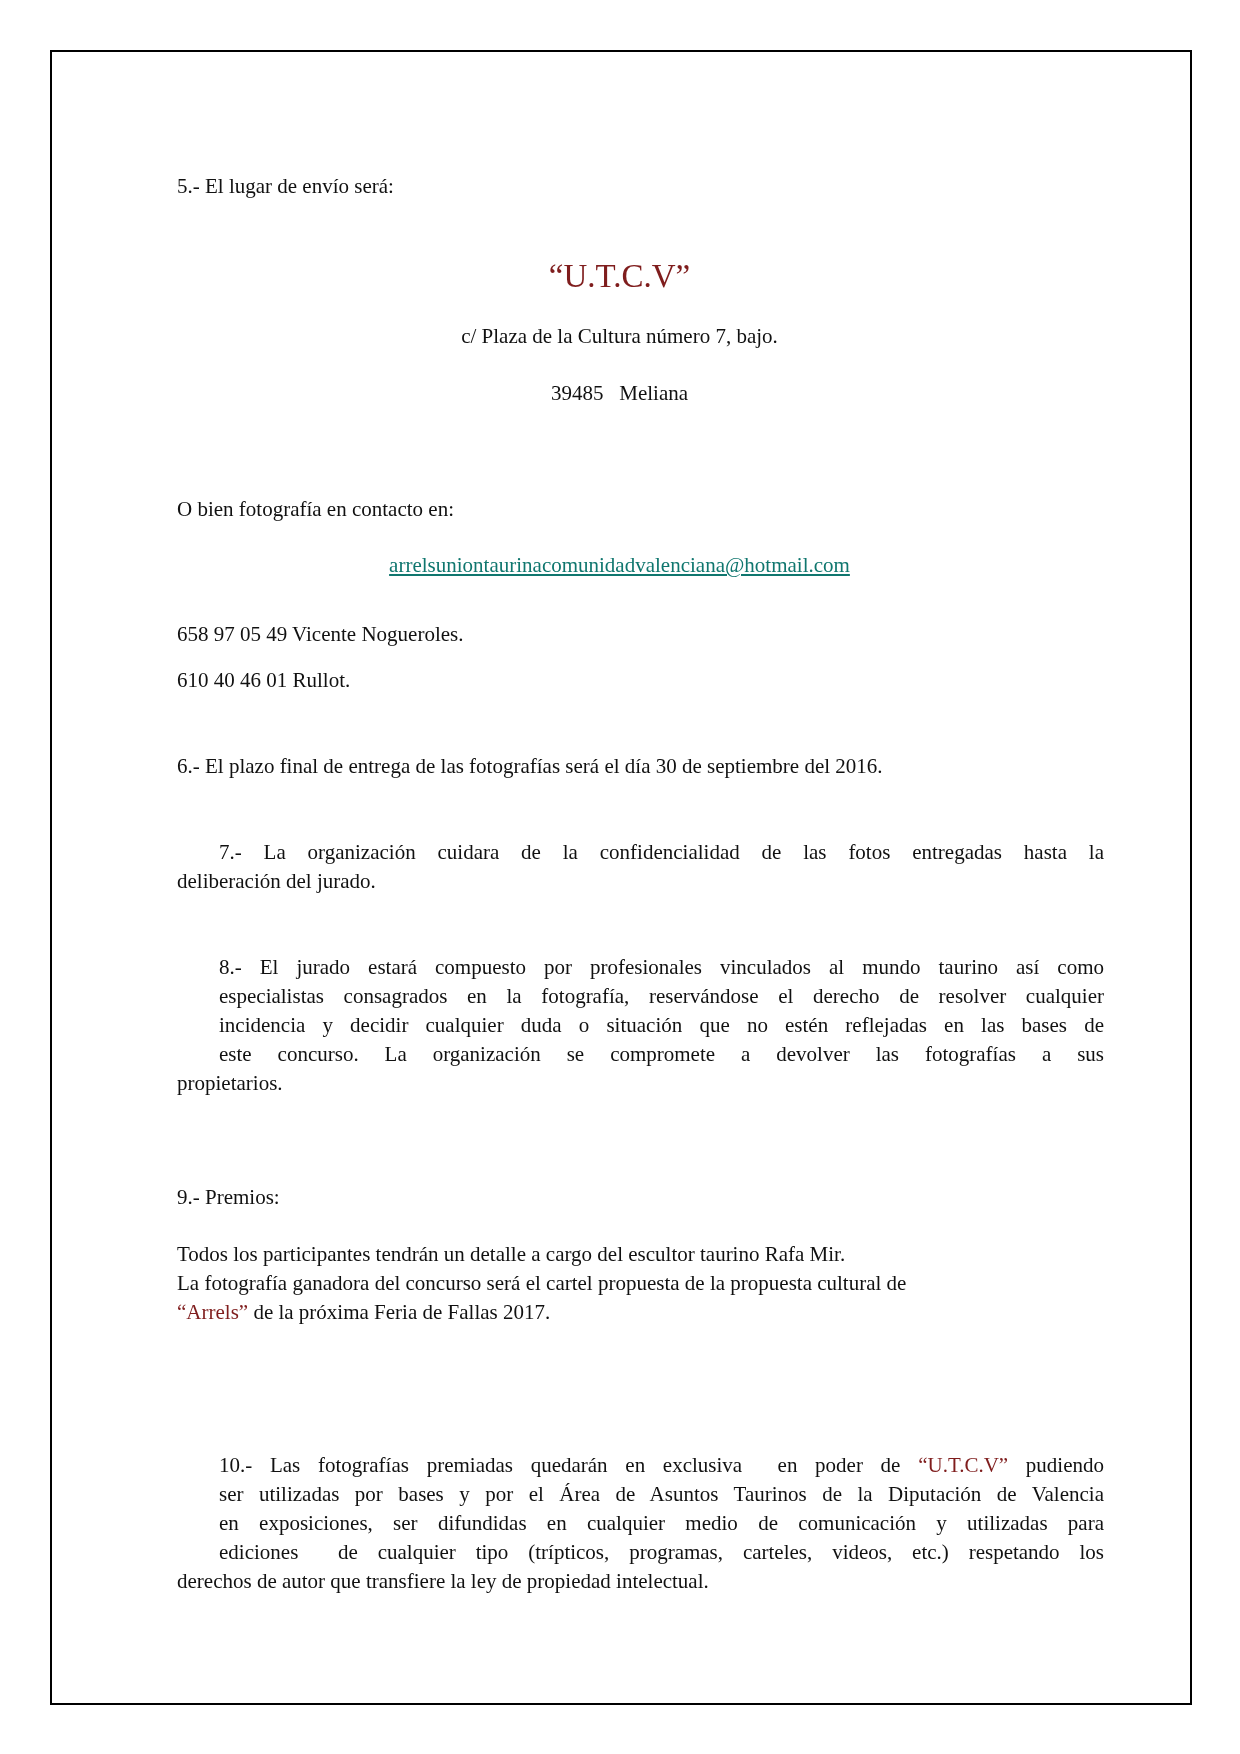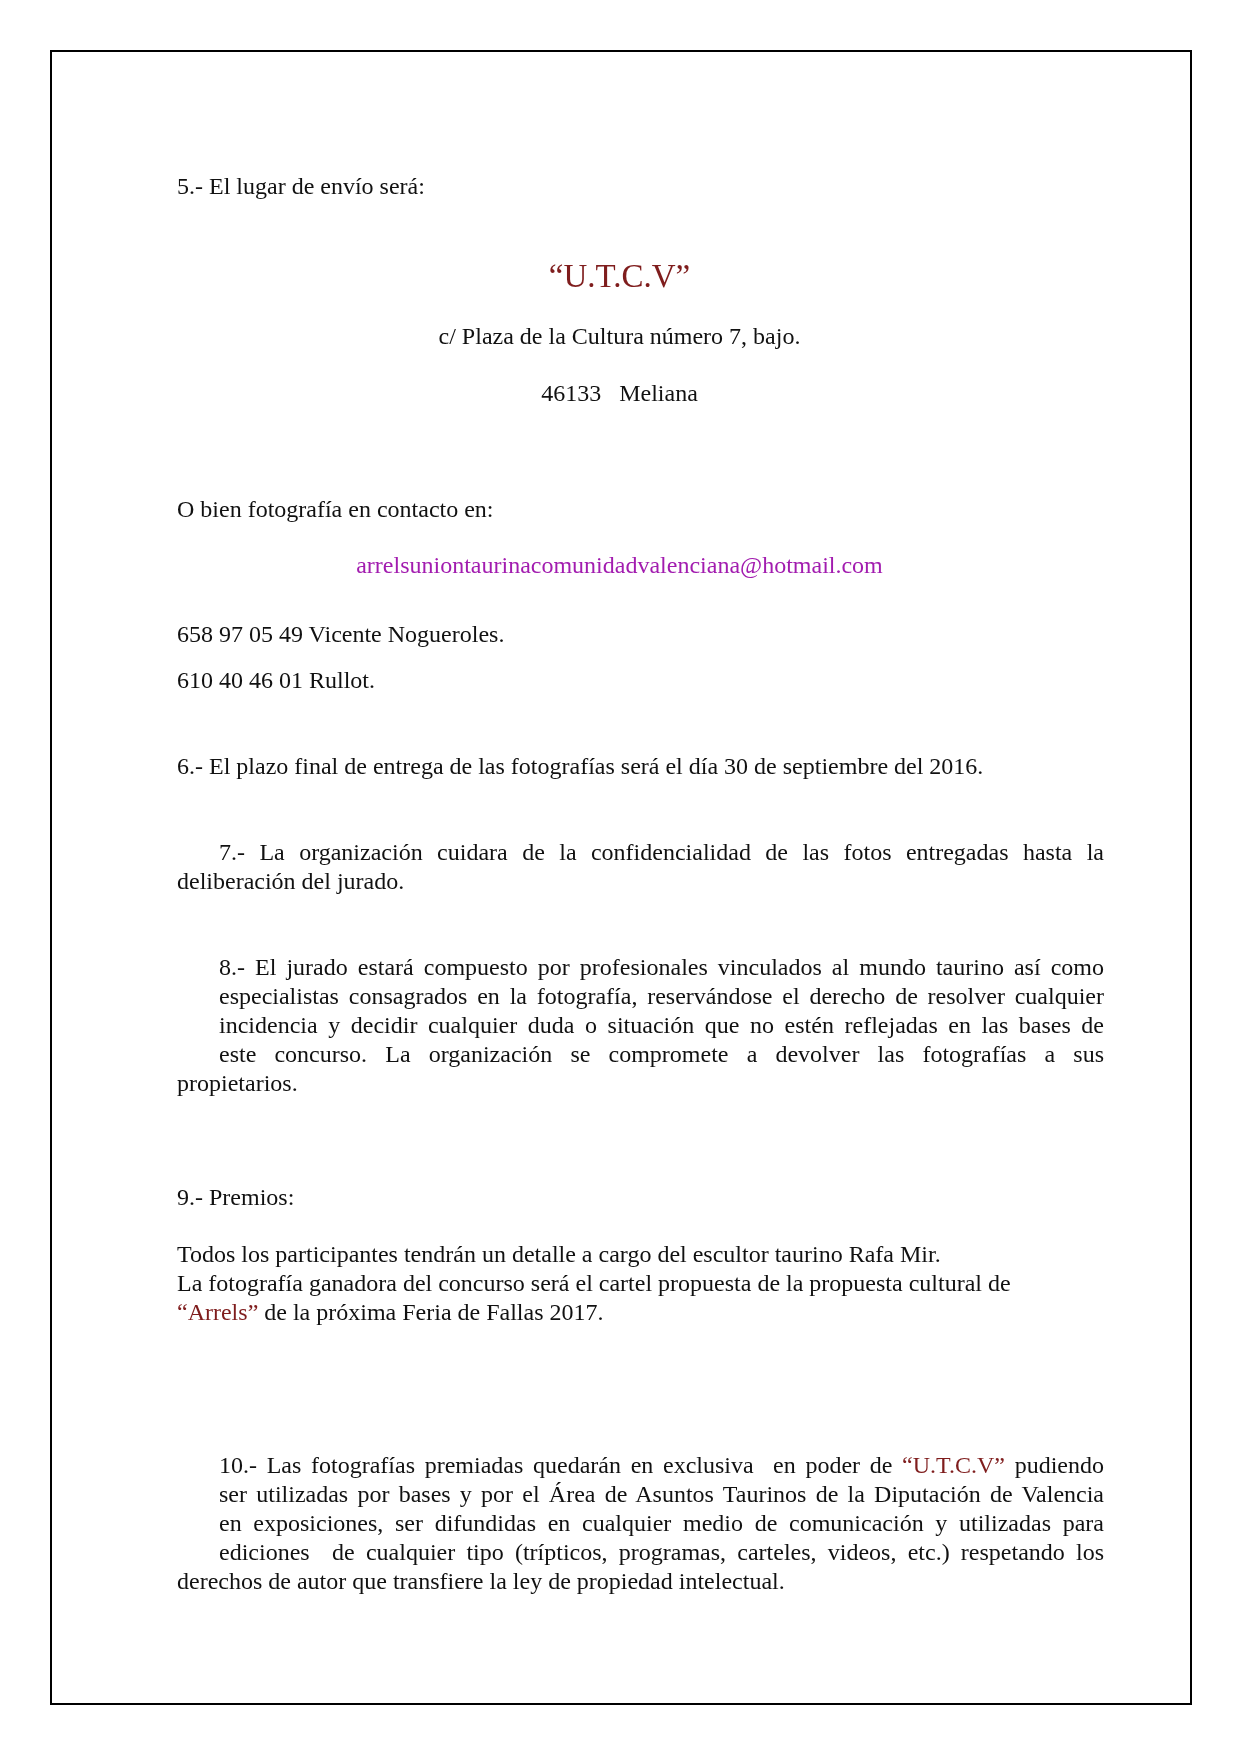"5.- El lugar de envío" .line { font-size: 24px -> 21px }
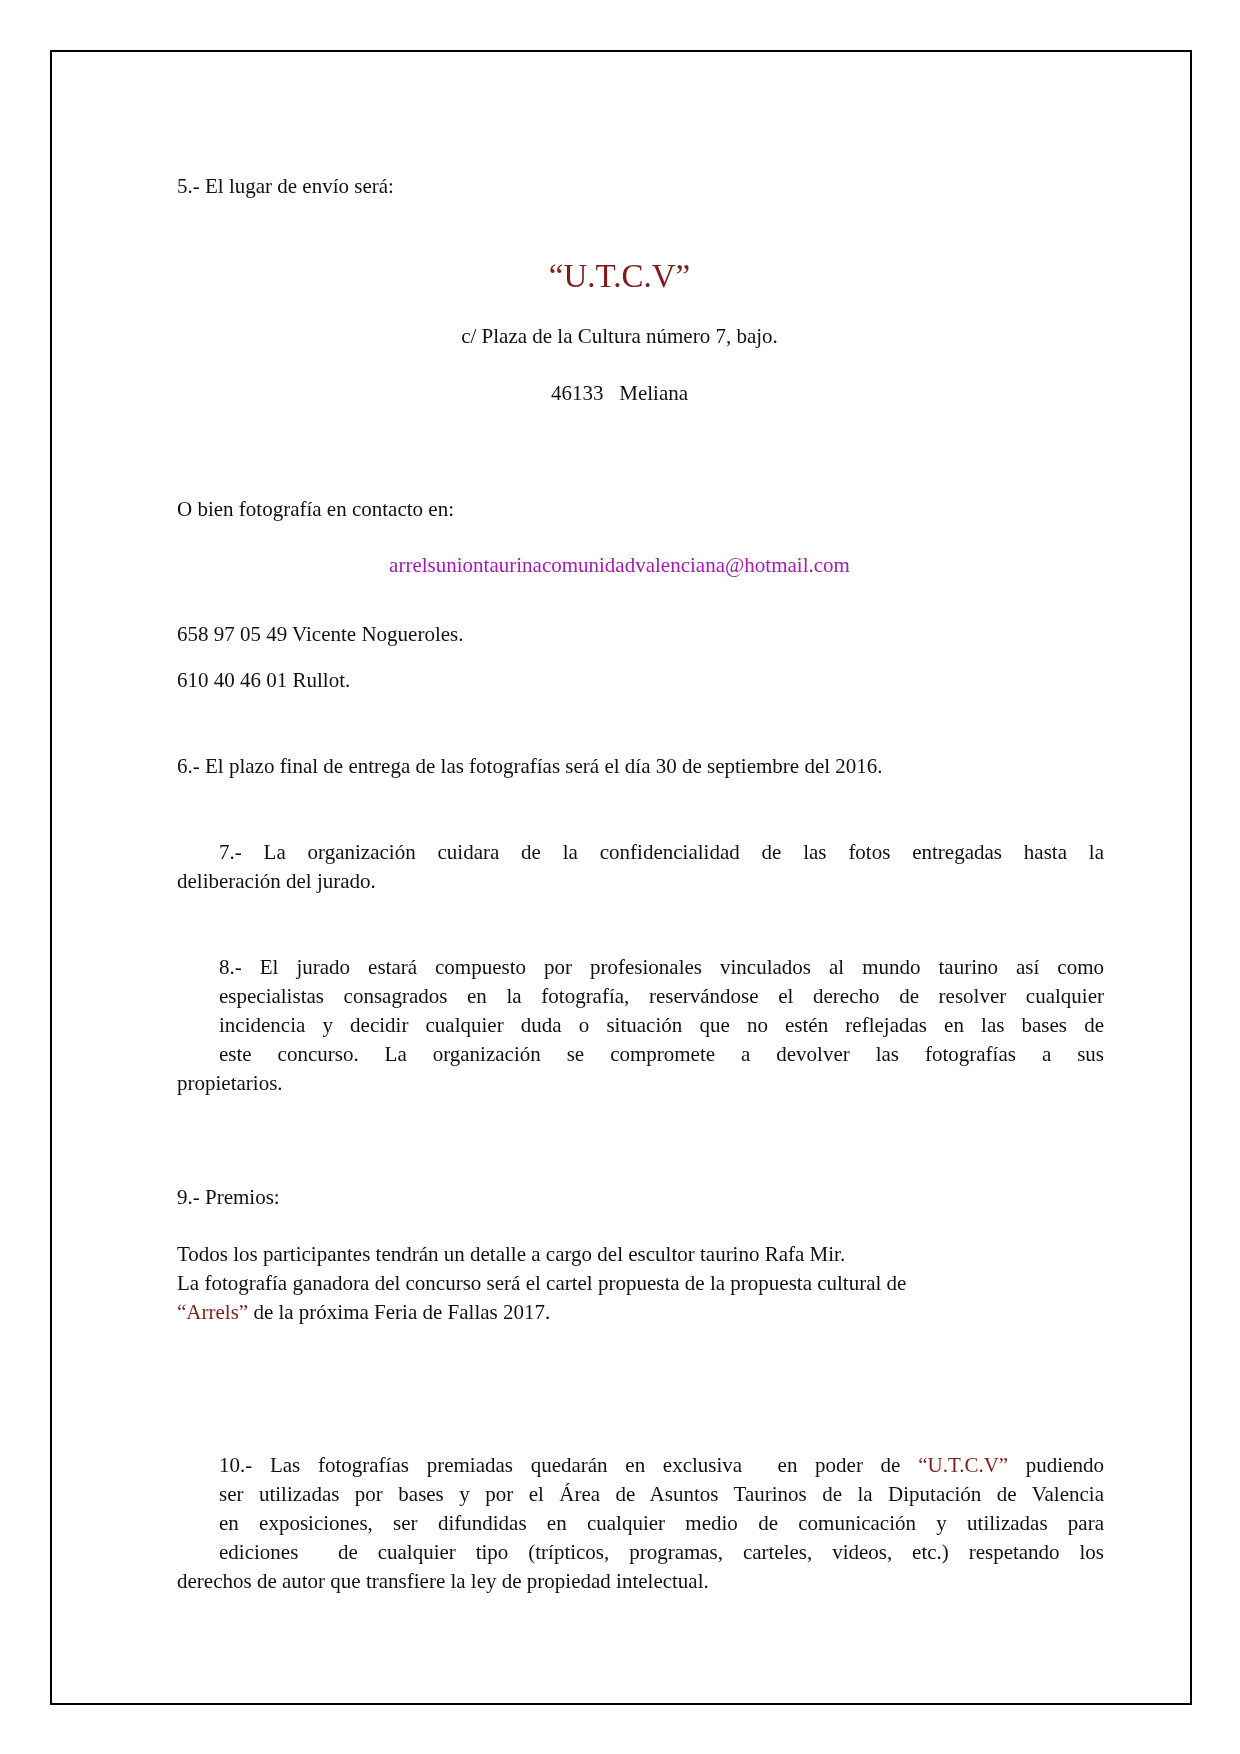"46133 Meliana" div.line { text: 46133 -> 39485 }
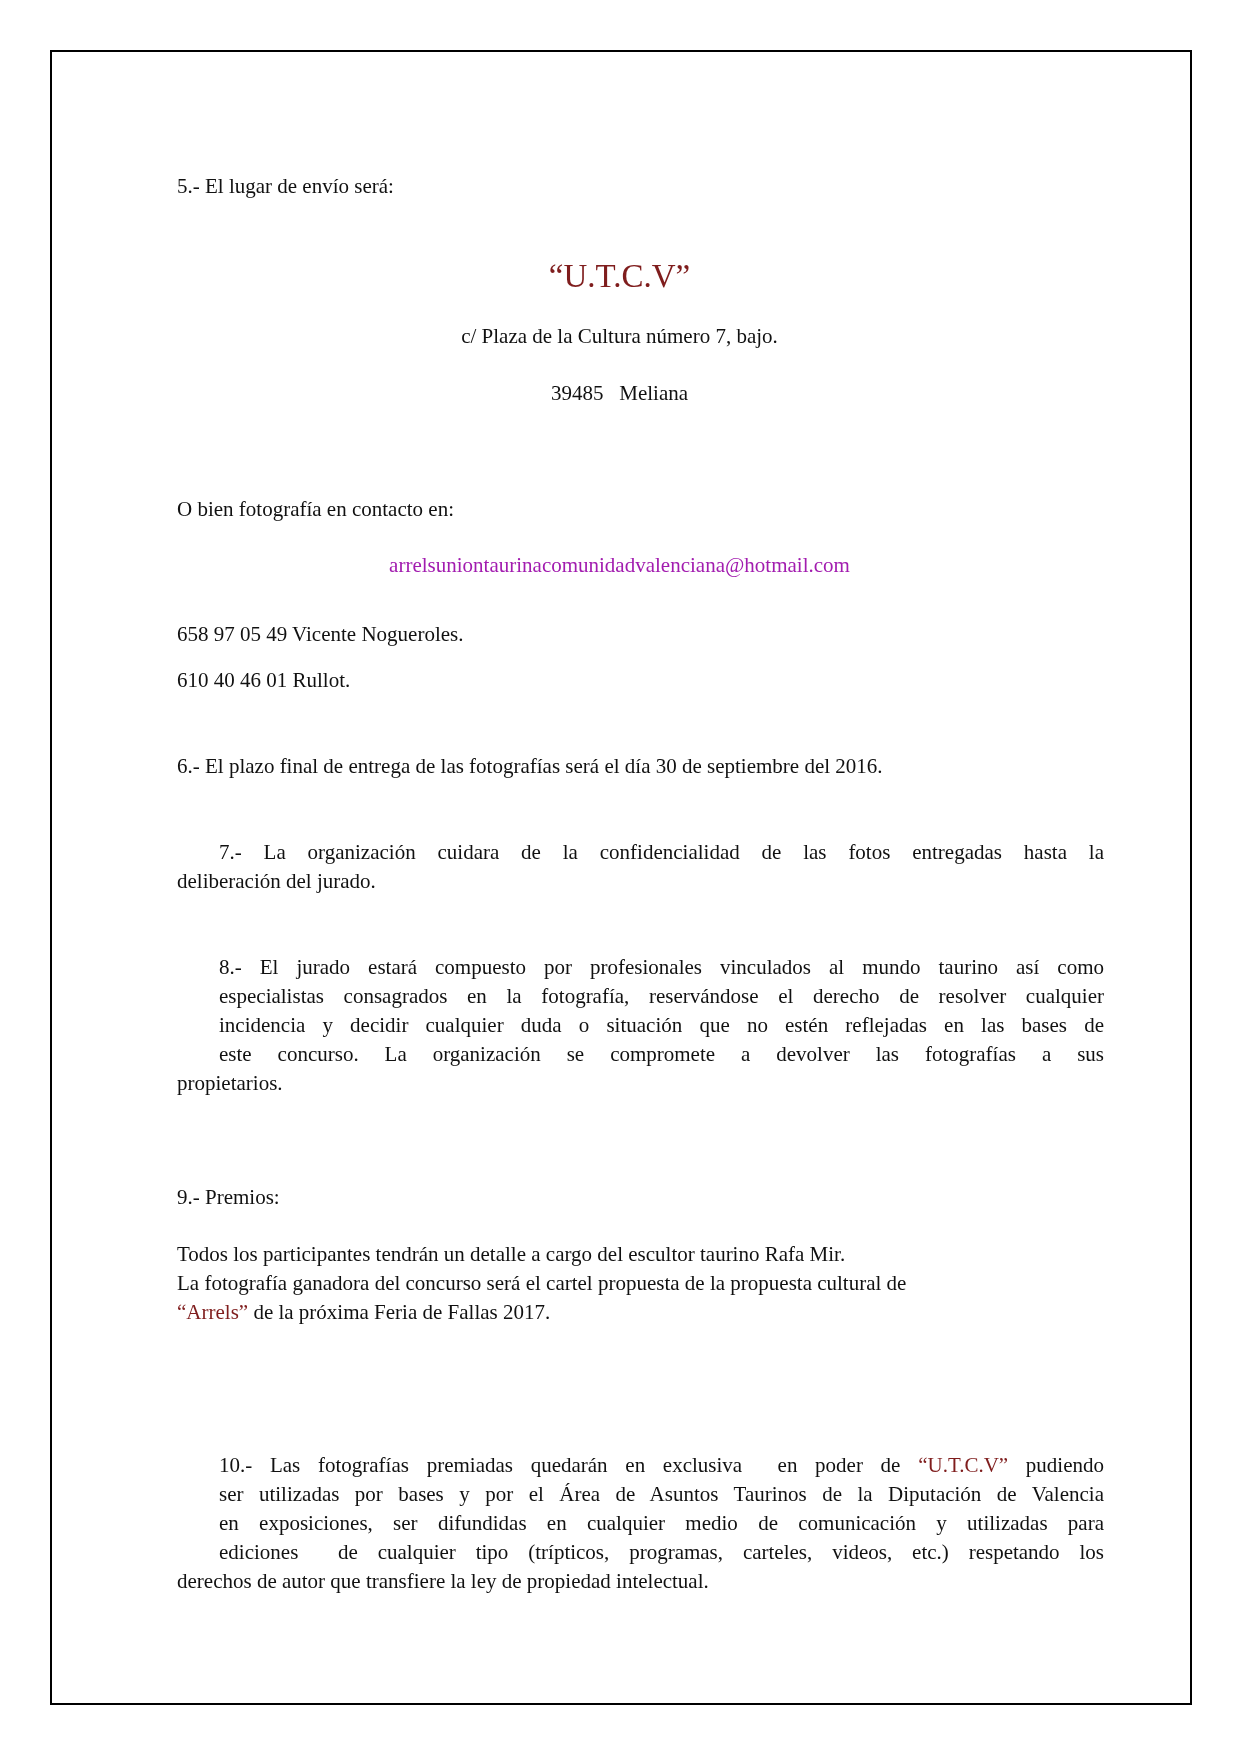"arrelsuniontaurinacomunidadvalenciana@ho" a.mail { color: #a21caf -> #0f766e; text-decoration: none -> underline }
